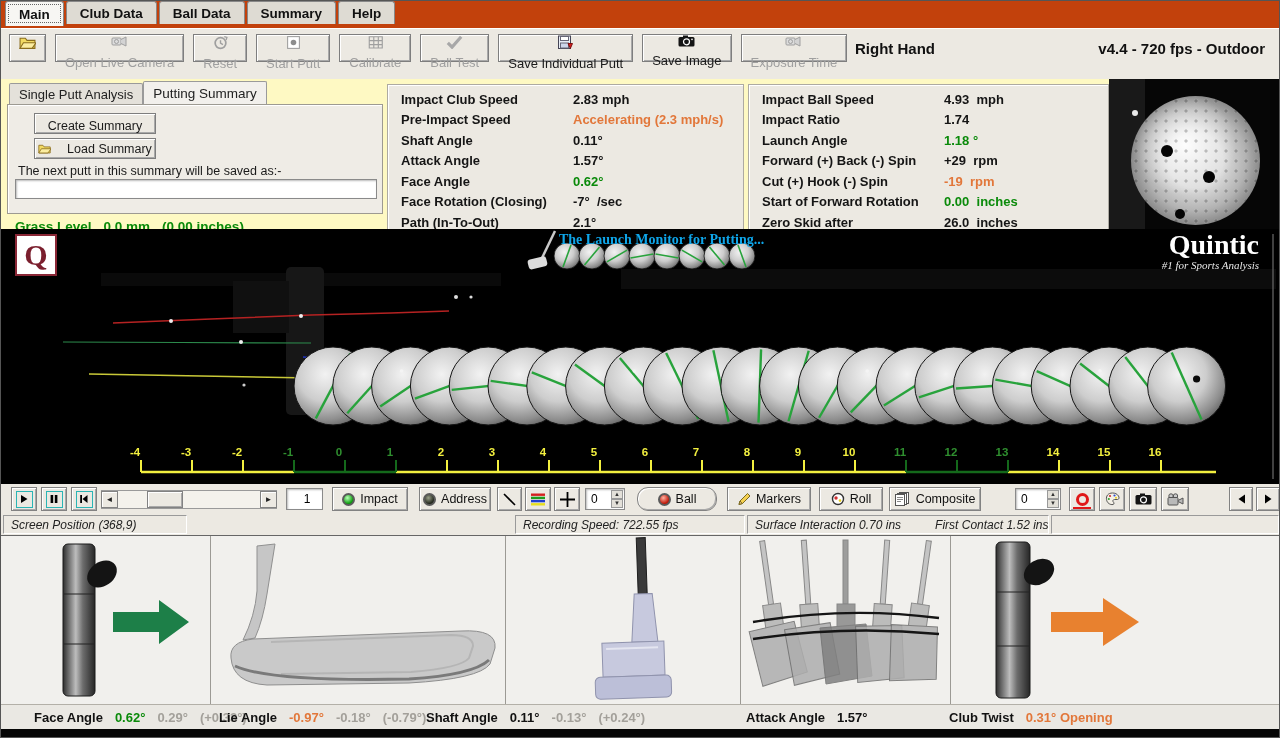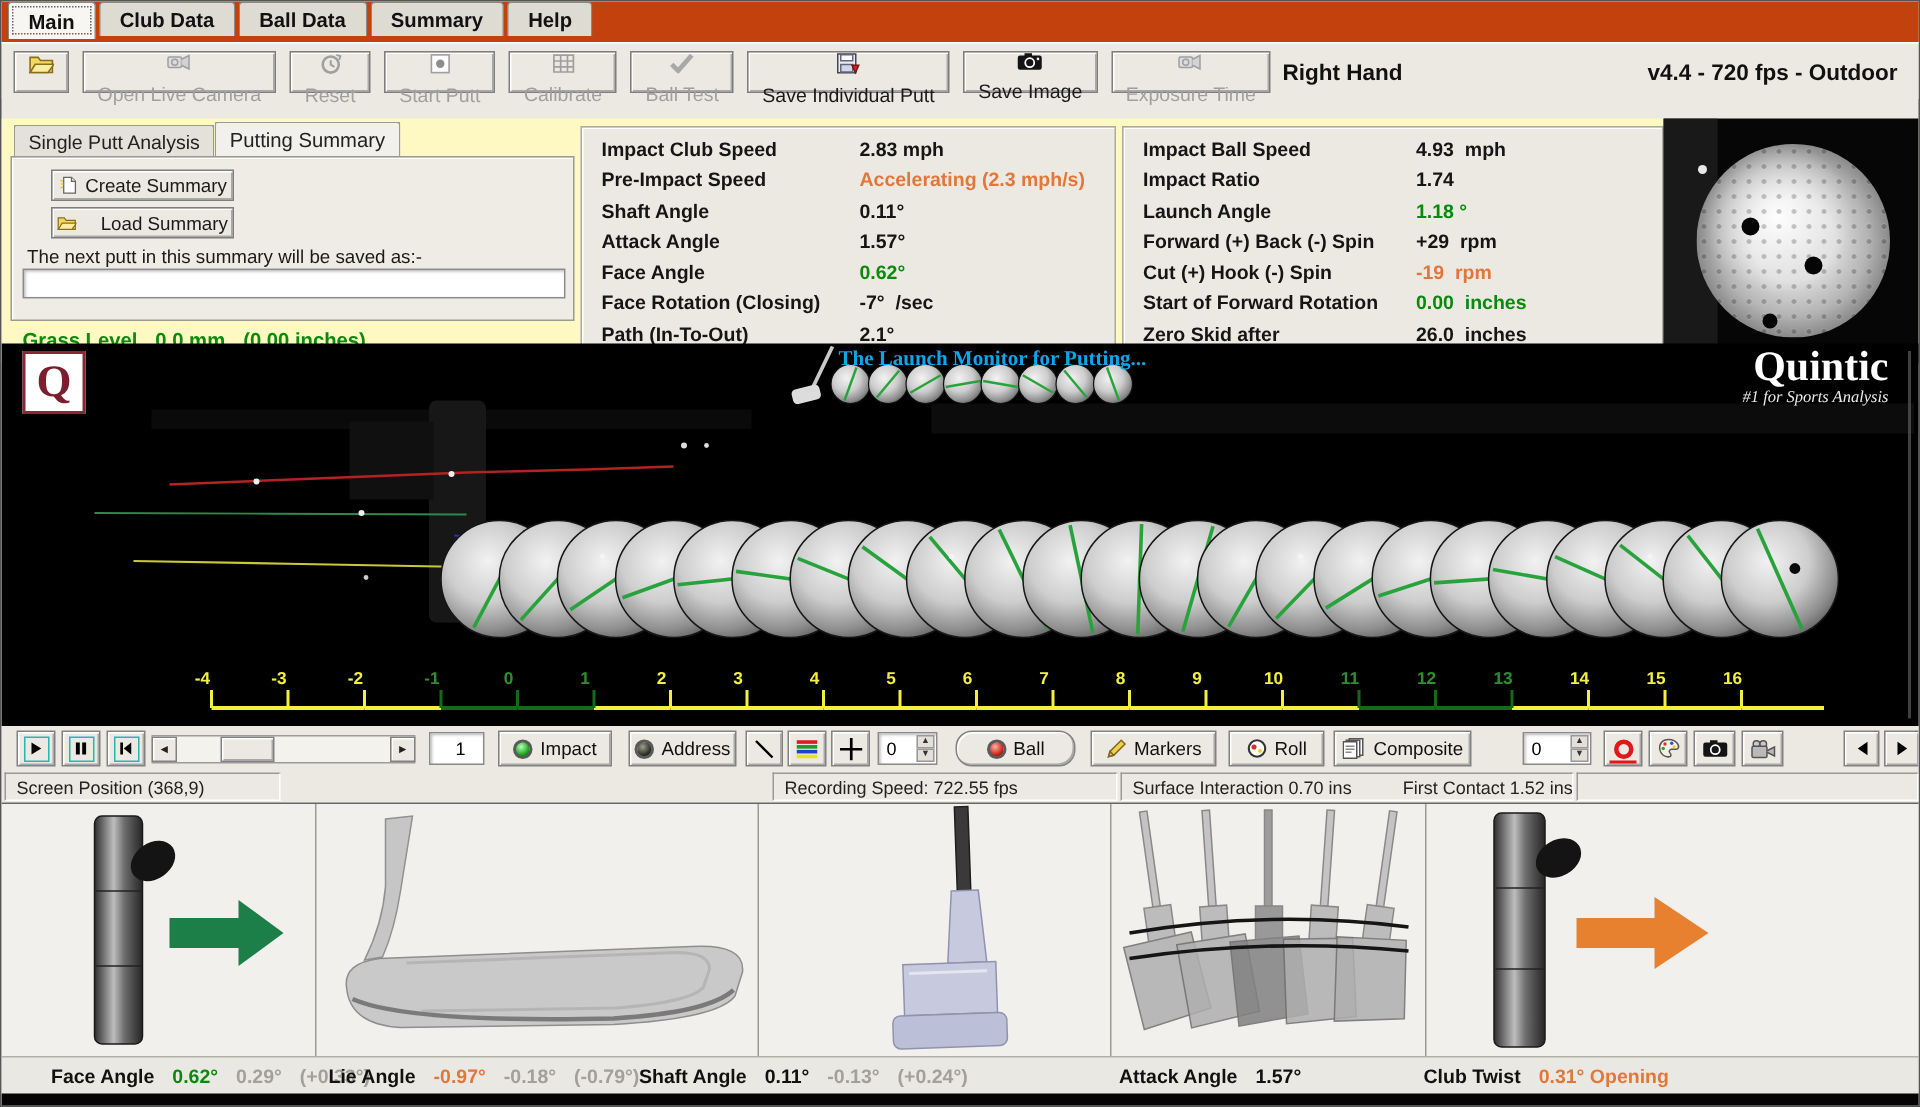"Create Summary" button.sbtn { flex-direction: none -> column }
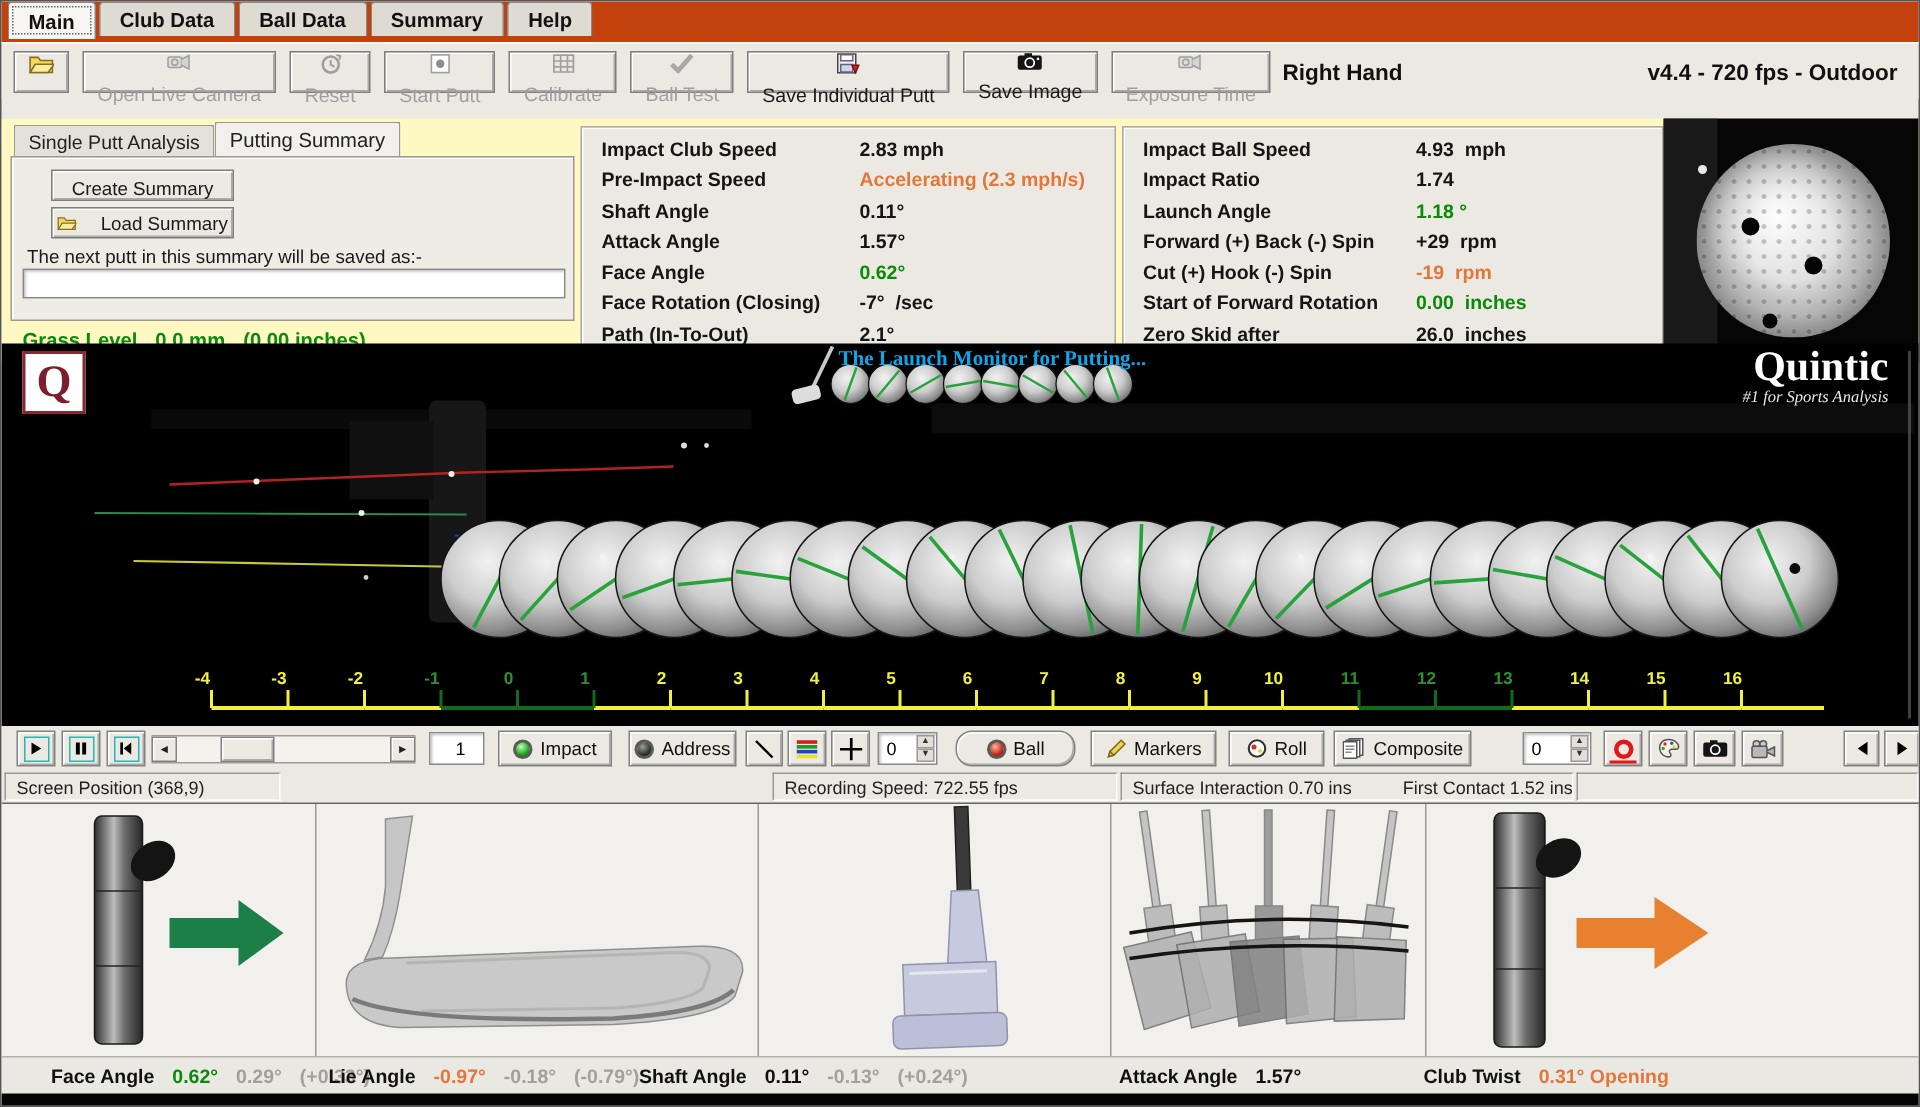"Screen Position (368,9)" .statusbar { font-style: none -> italic }
